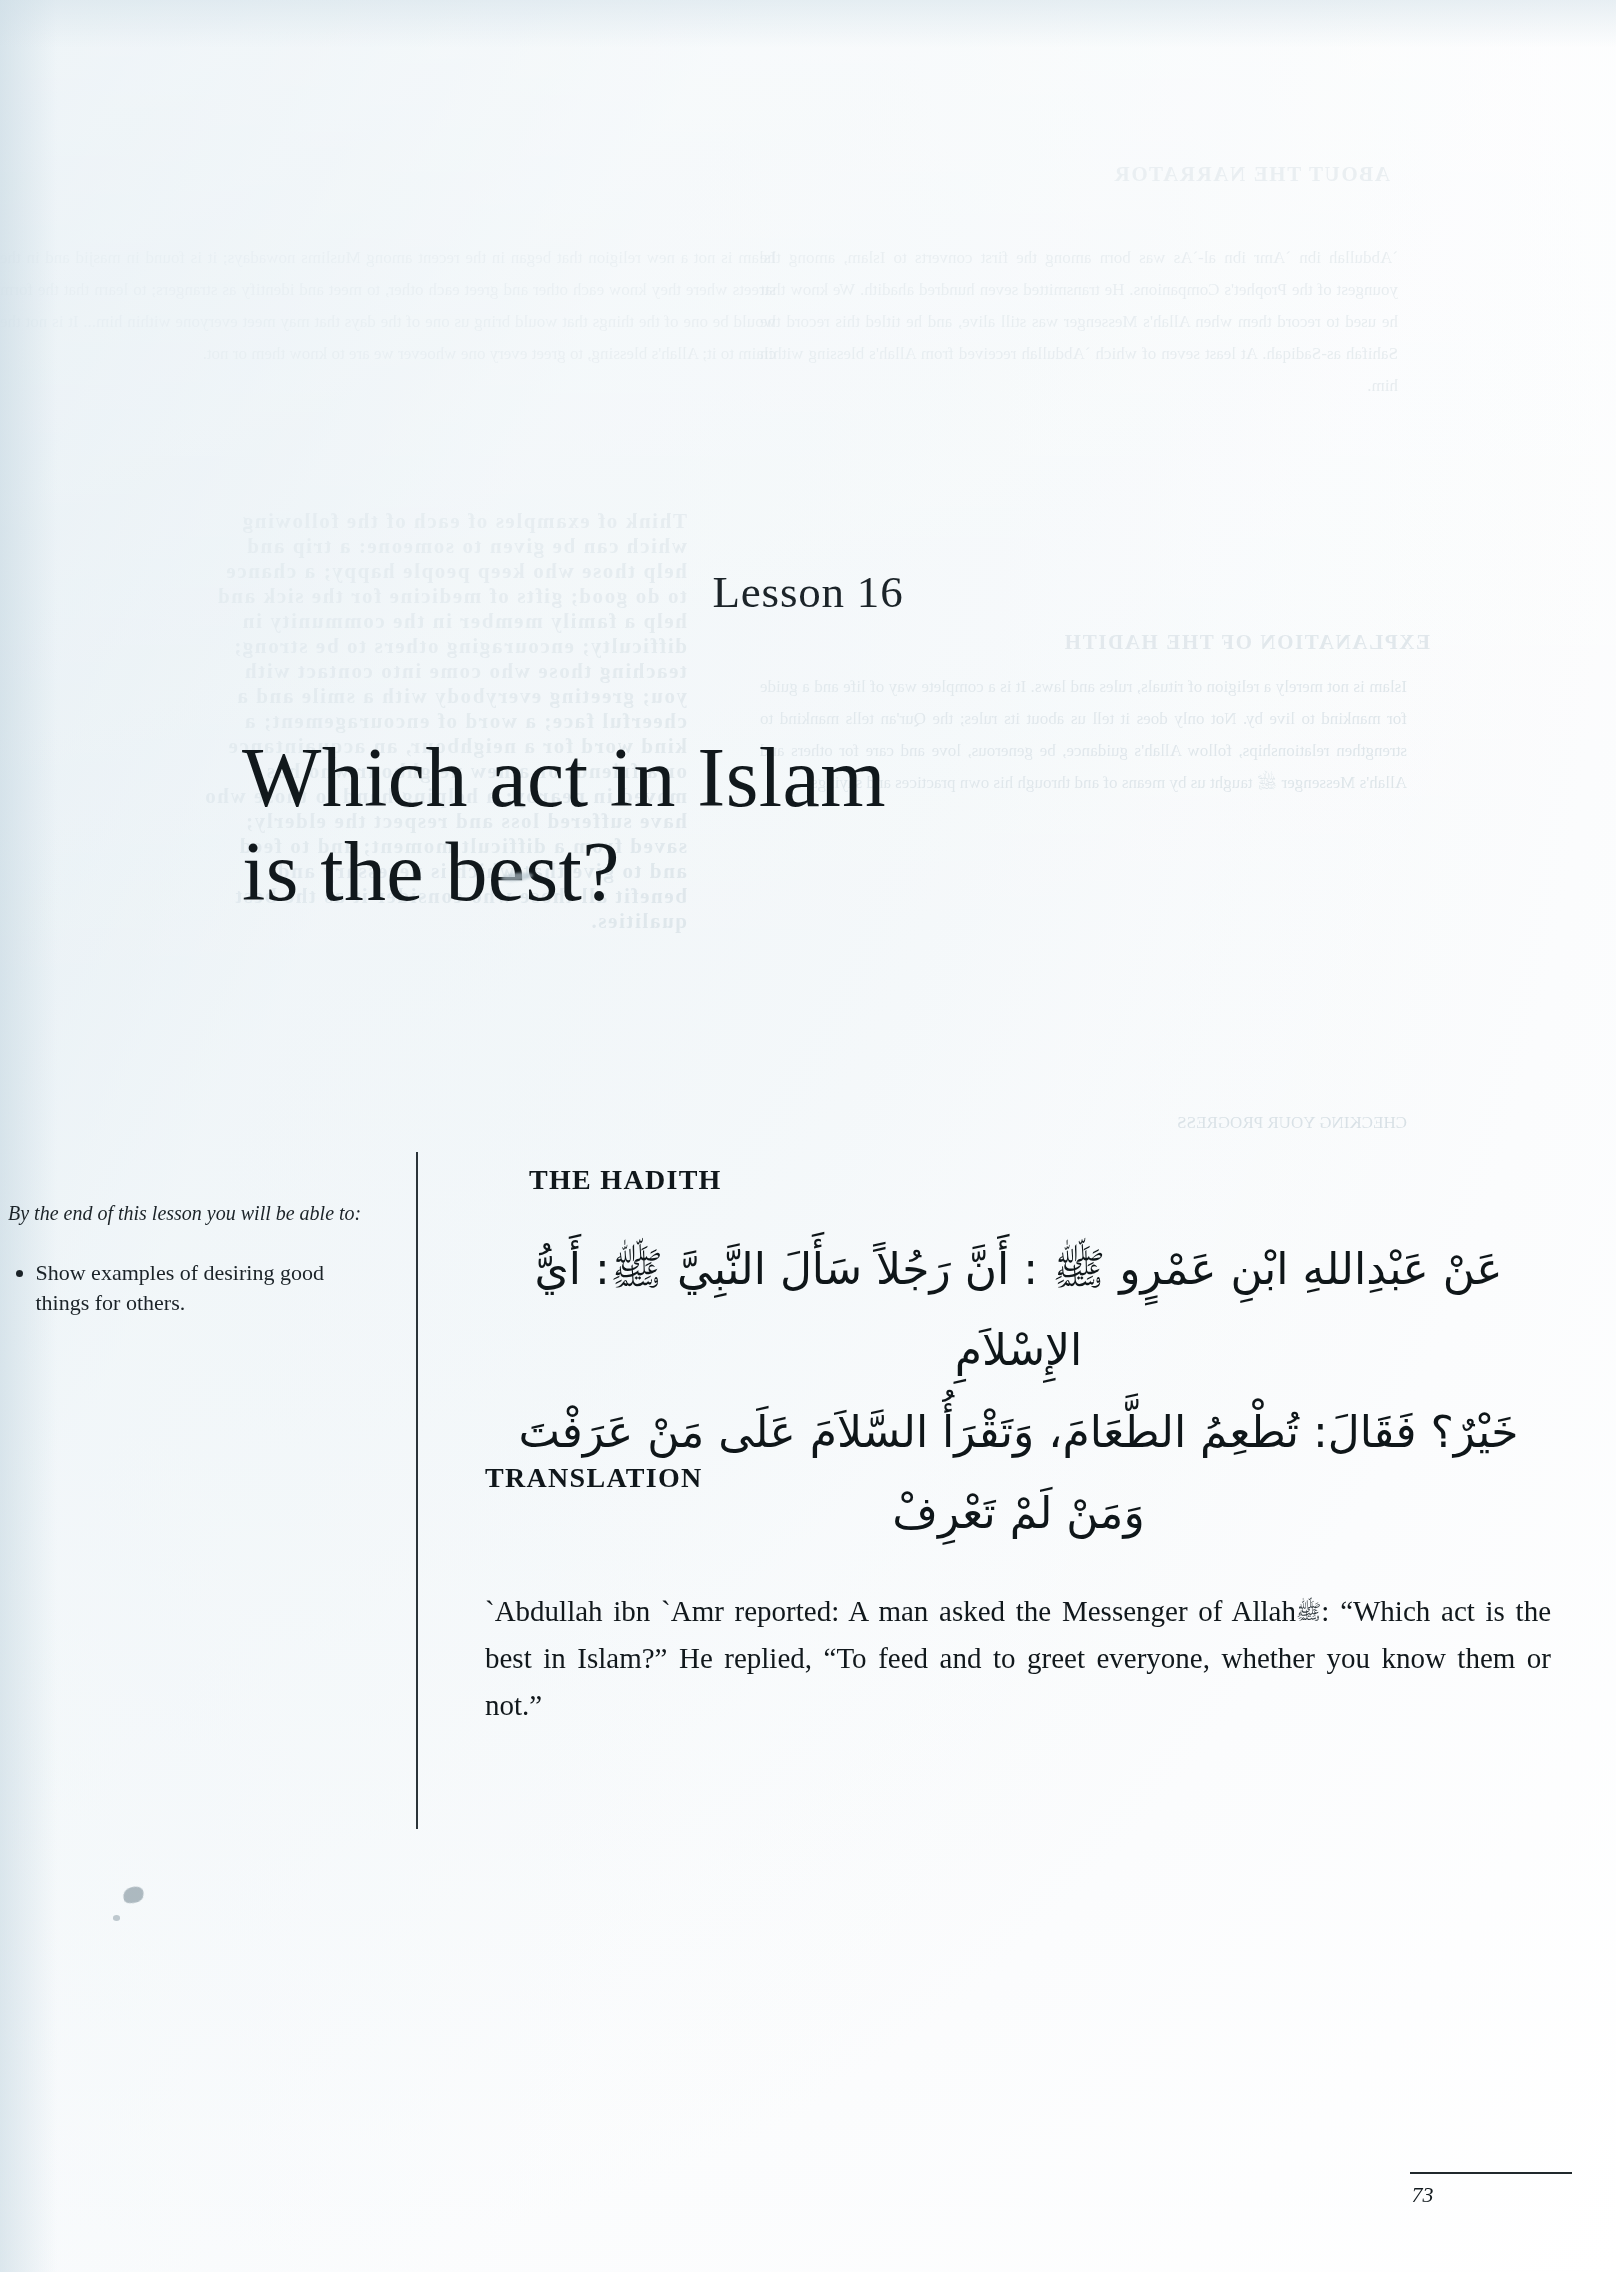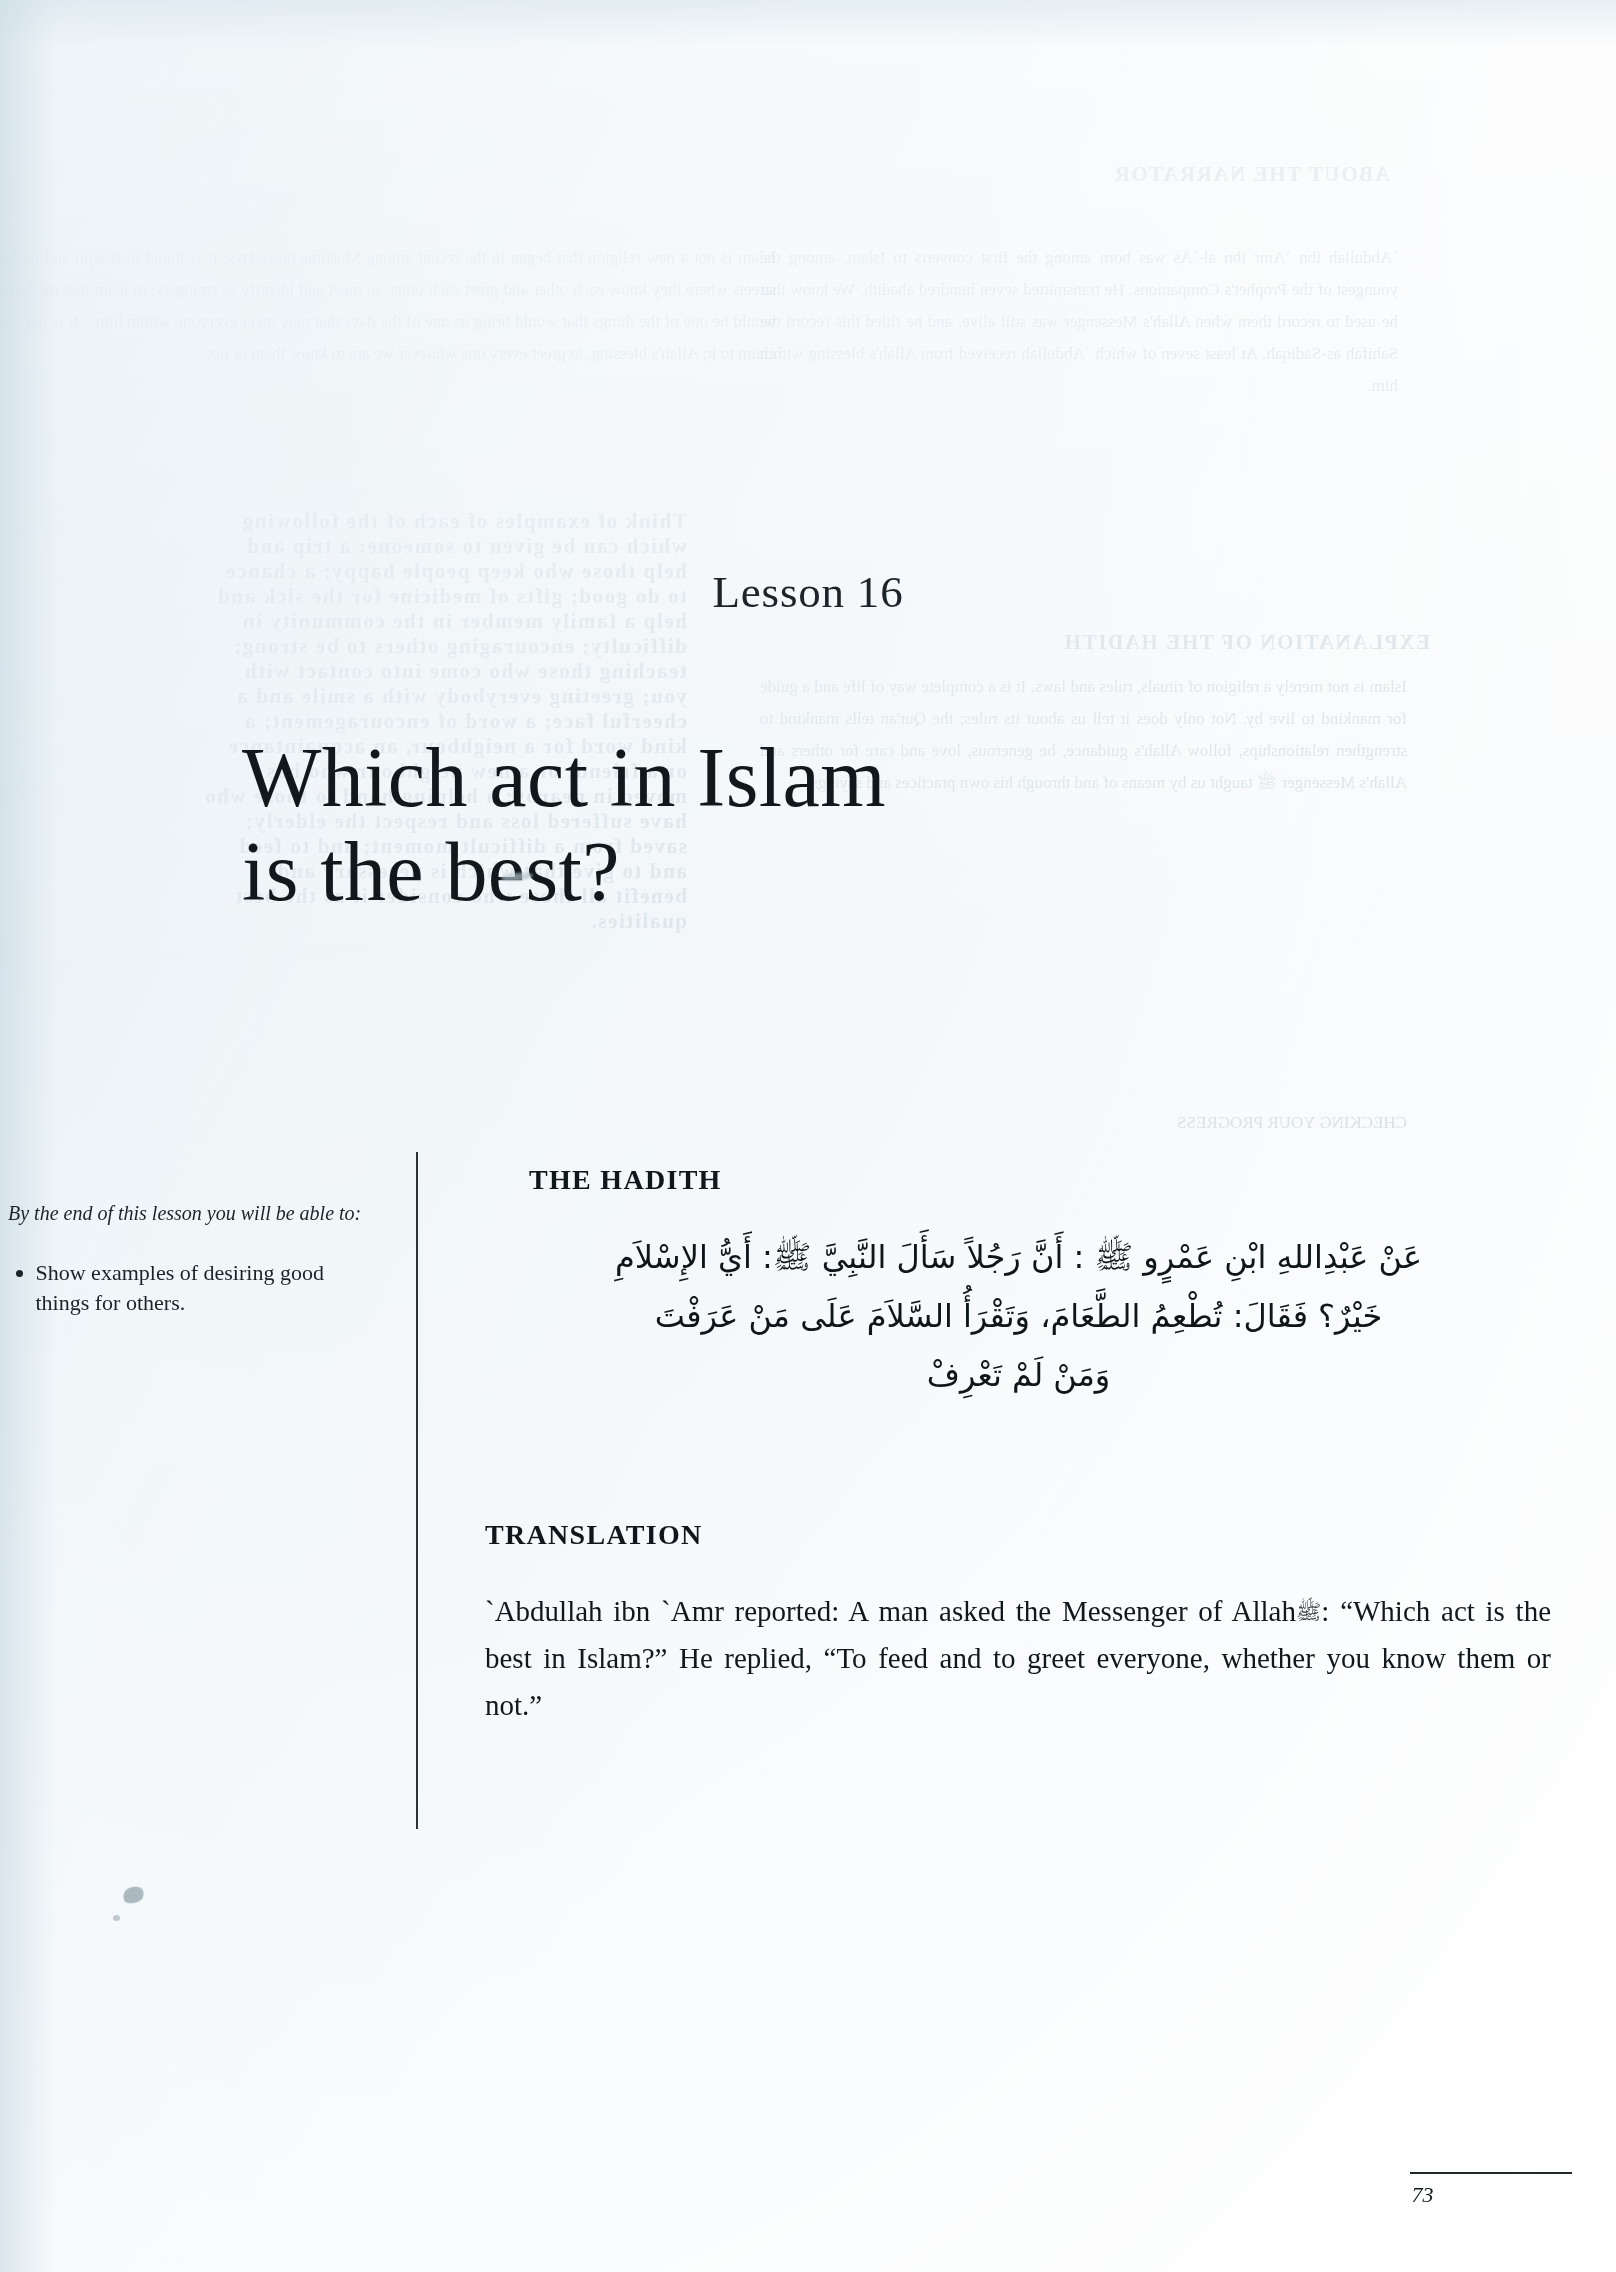"عَنْ عَبْدِاللهِ ابْنِ عَمْرٍو ﷺ" .arabic { font-size: 32px -> 44px }
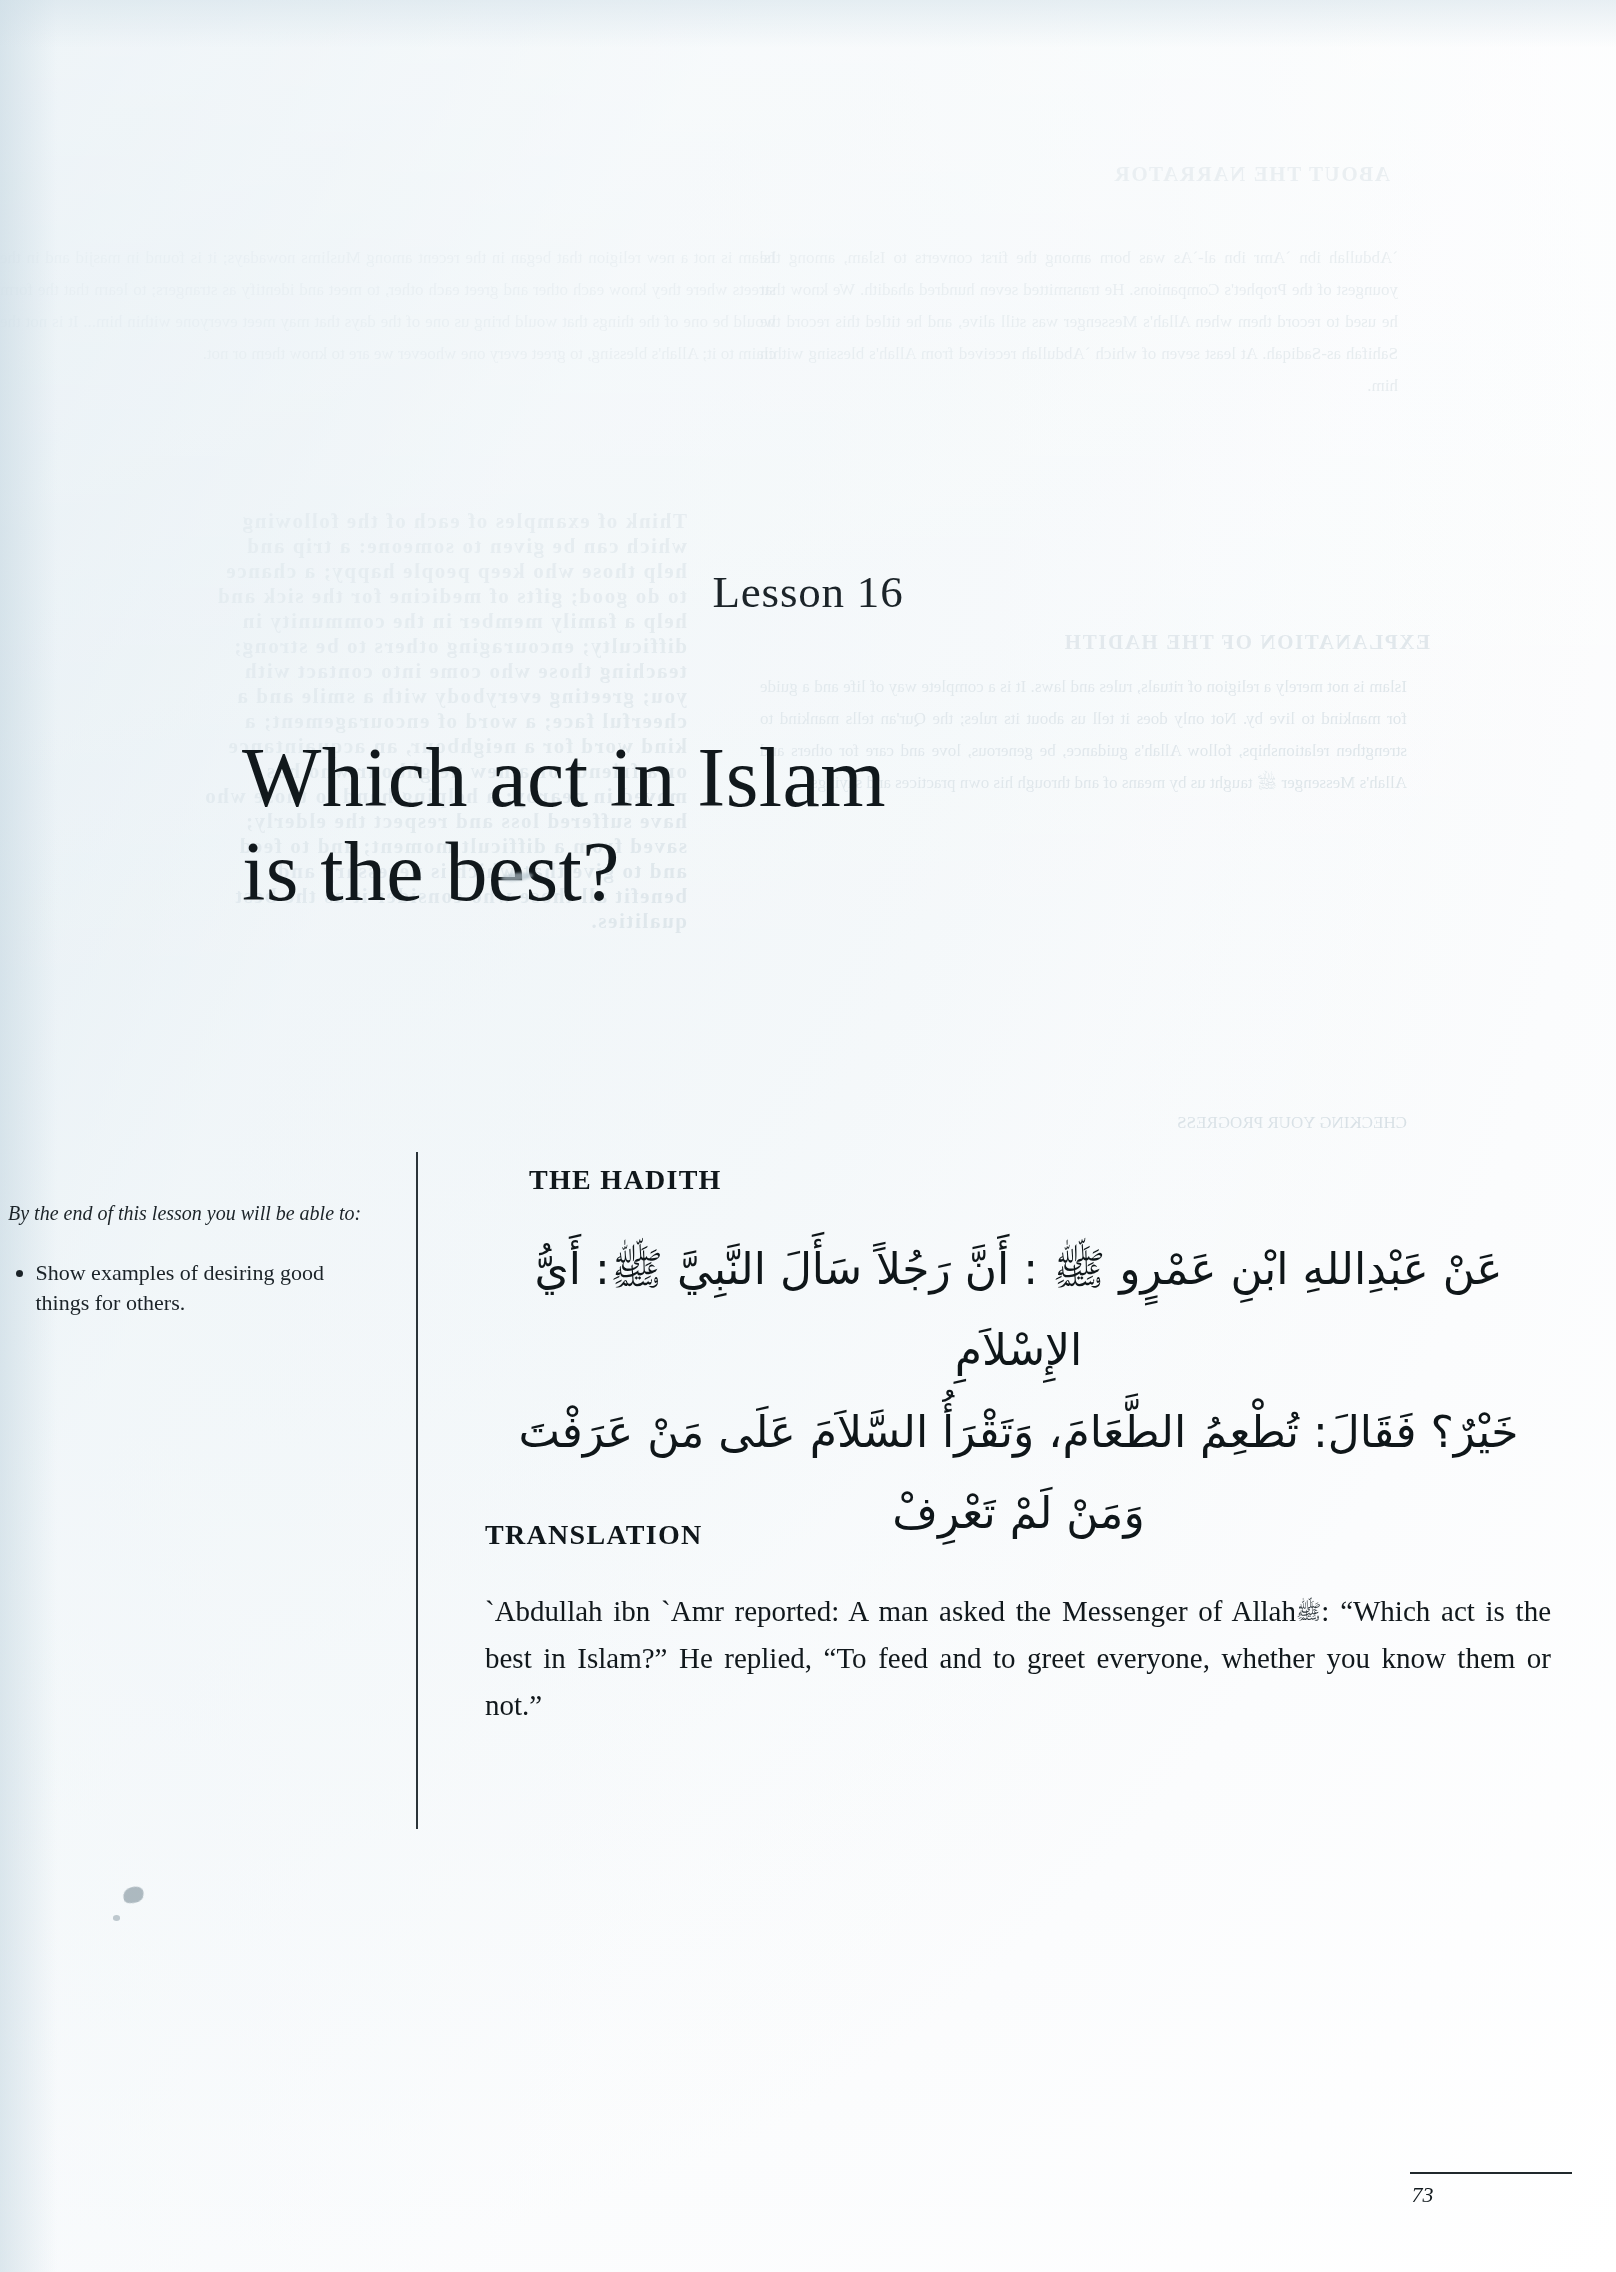"TRANSLATION" #translation-head { top: 1519px -> 1462px }
